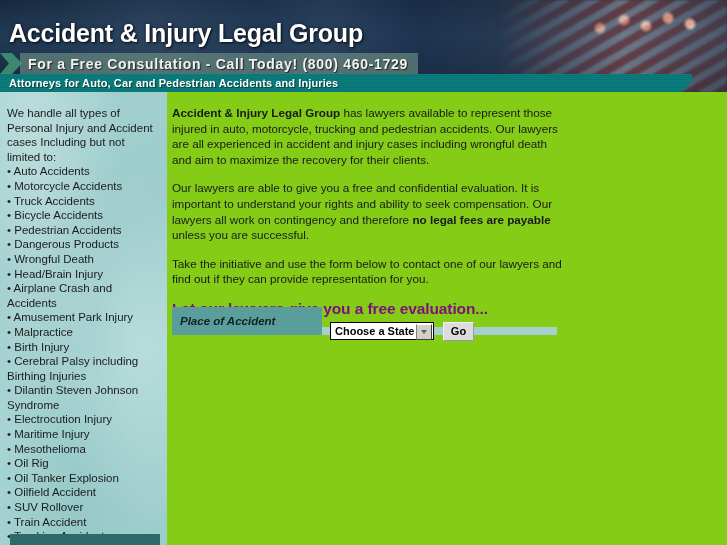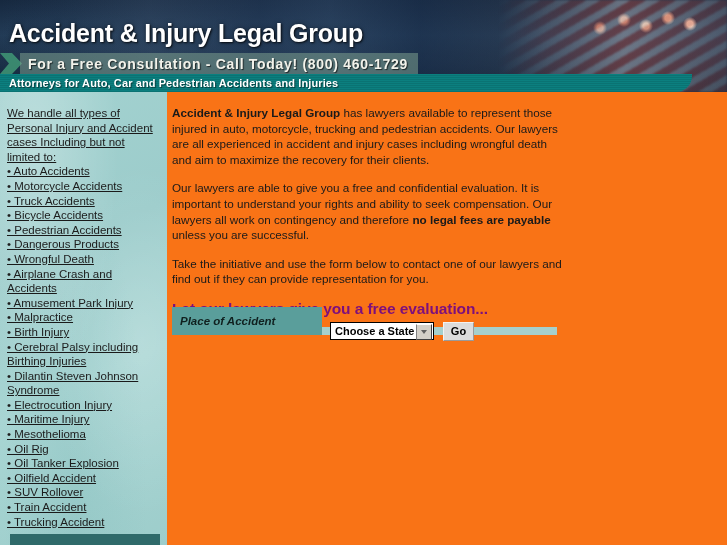"We handle all types of" .sidebar { text-decoration: underline -> none }
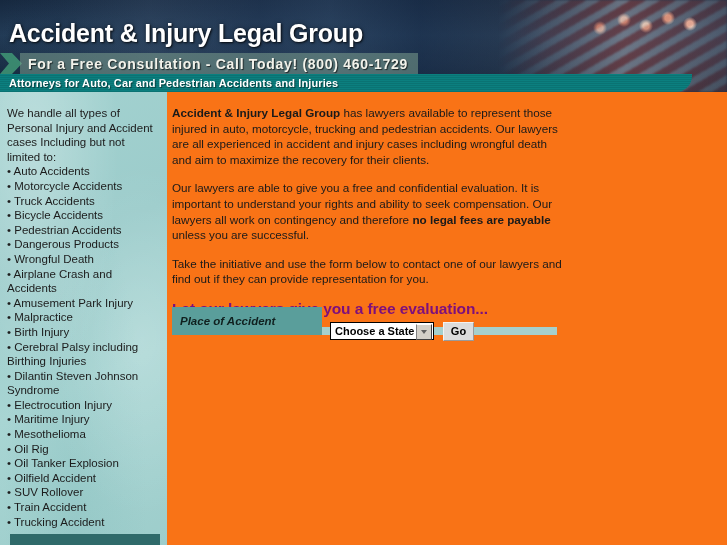"Accident & Injury Legal Group has" .main { background: #f97316 -> #84cc16 }
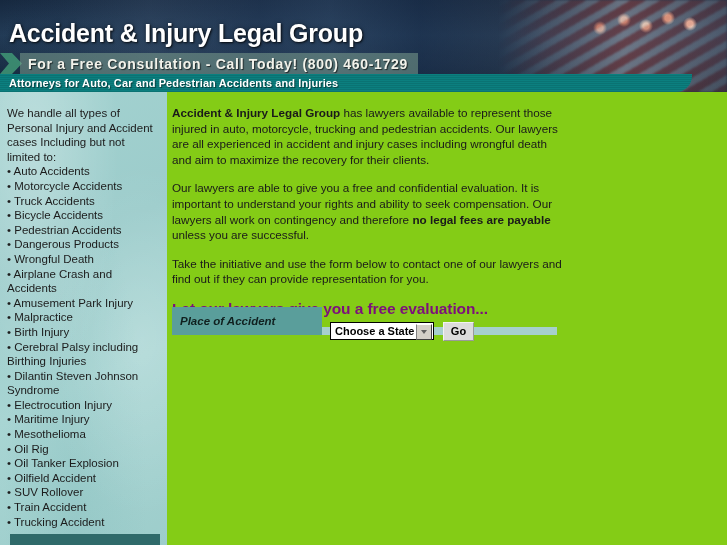"• Head/Brain Injury" li { html: none -> <li>• Head/Brain Injury</li> }
